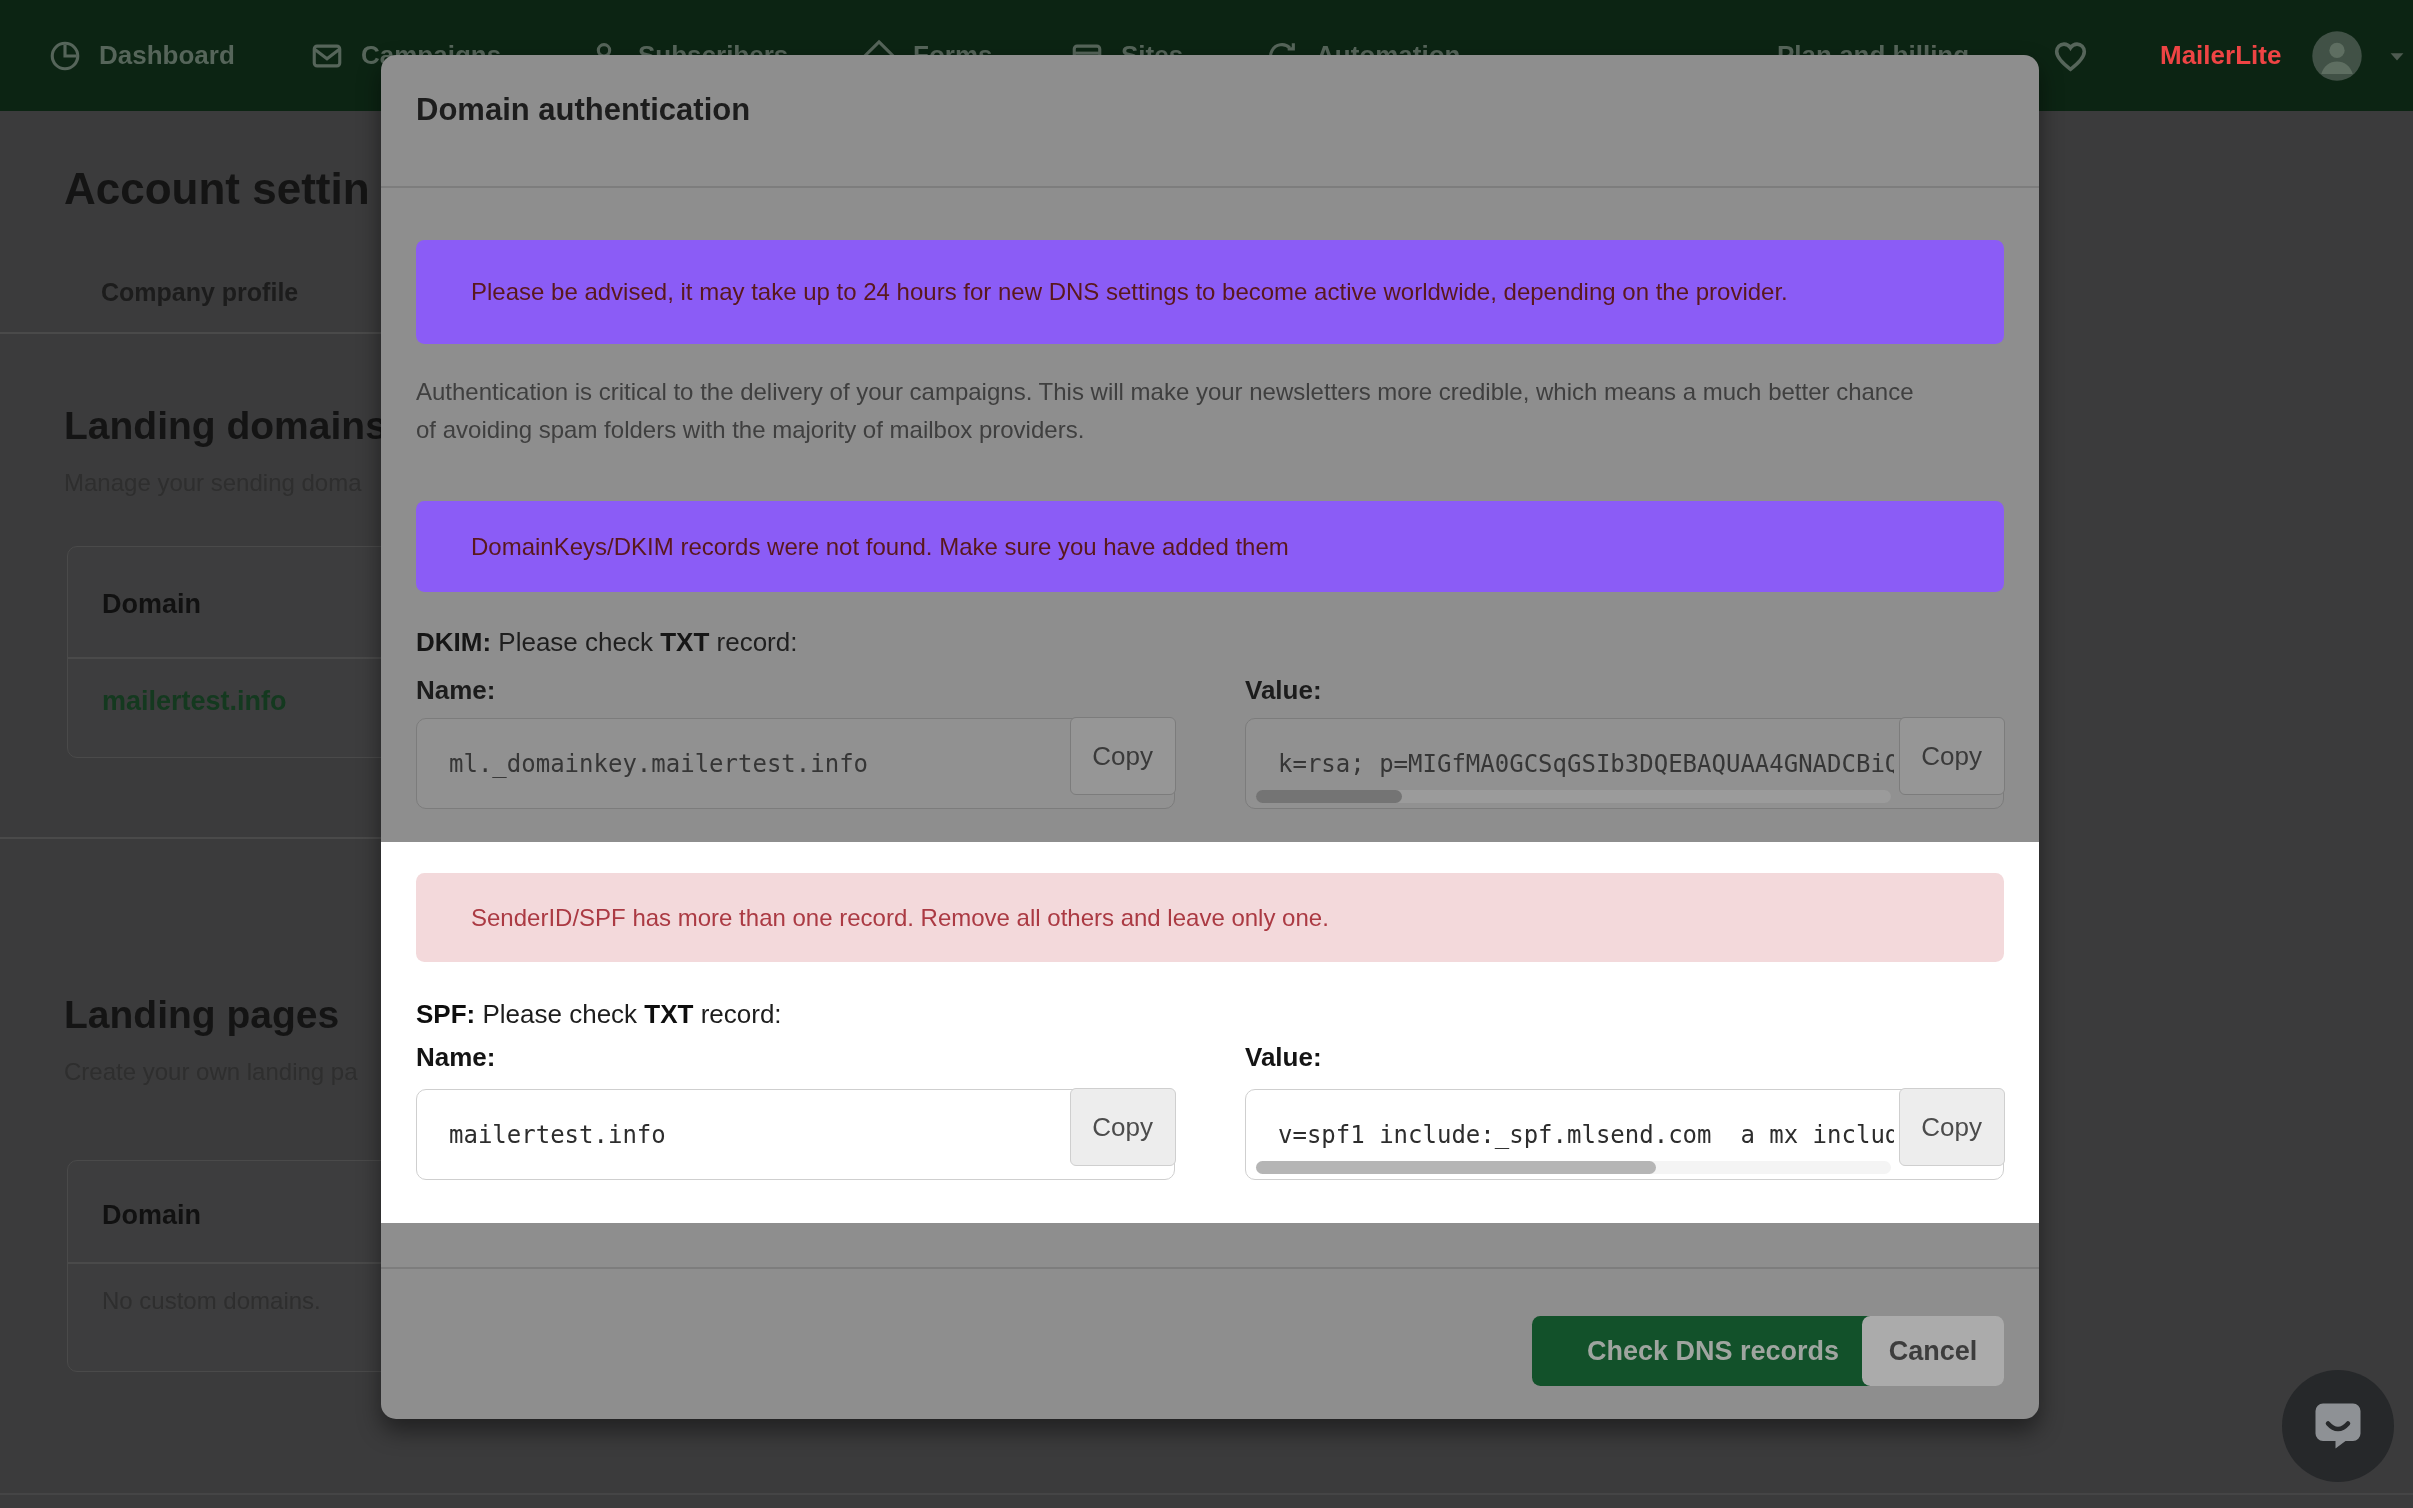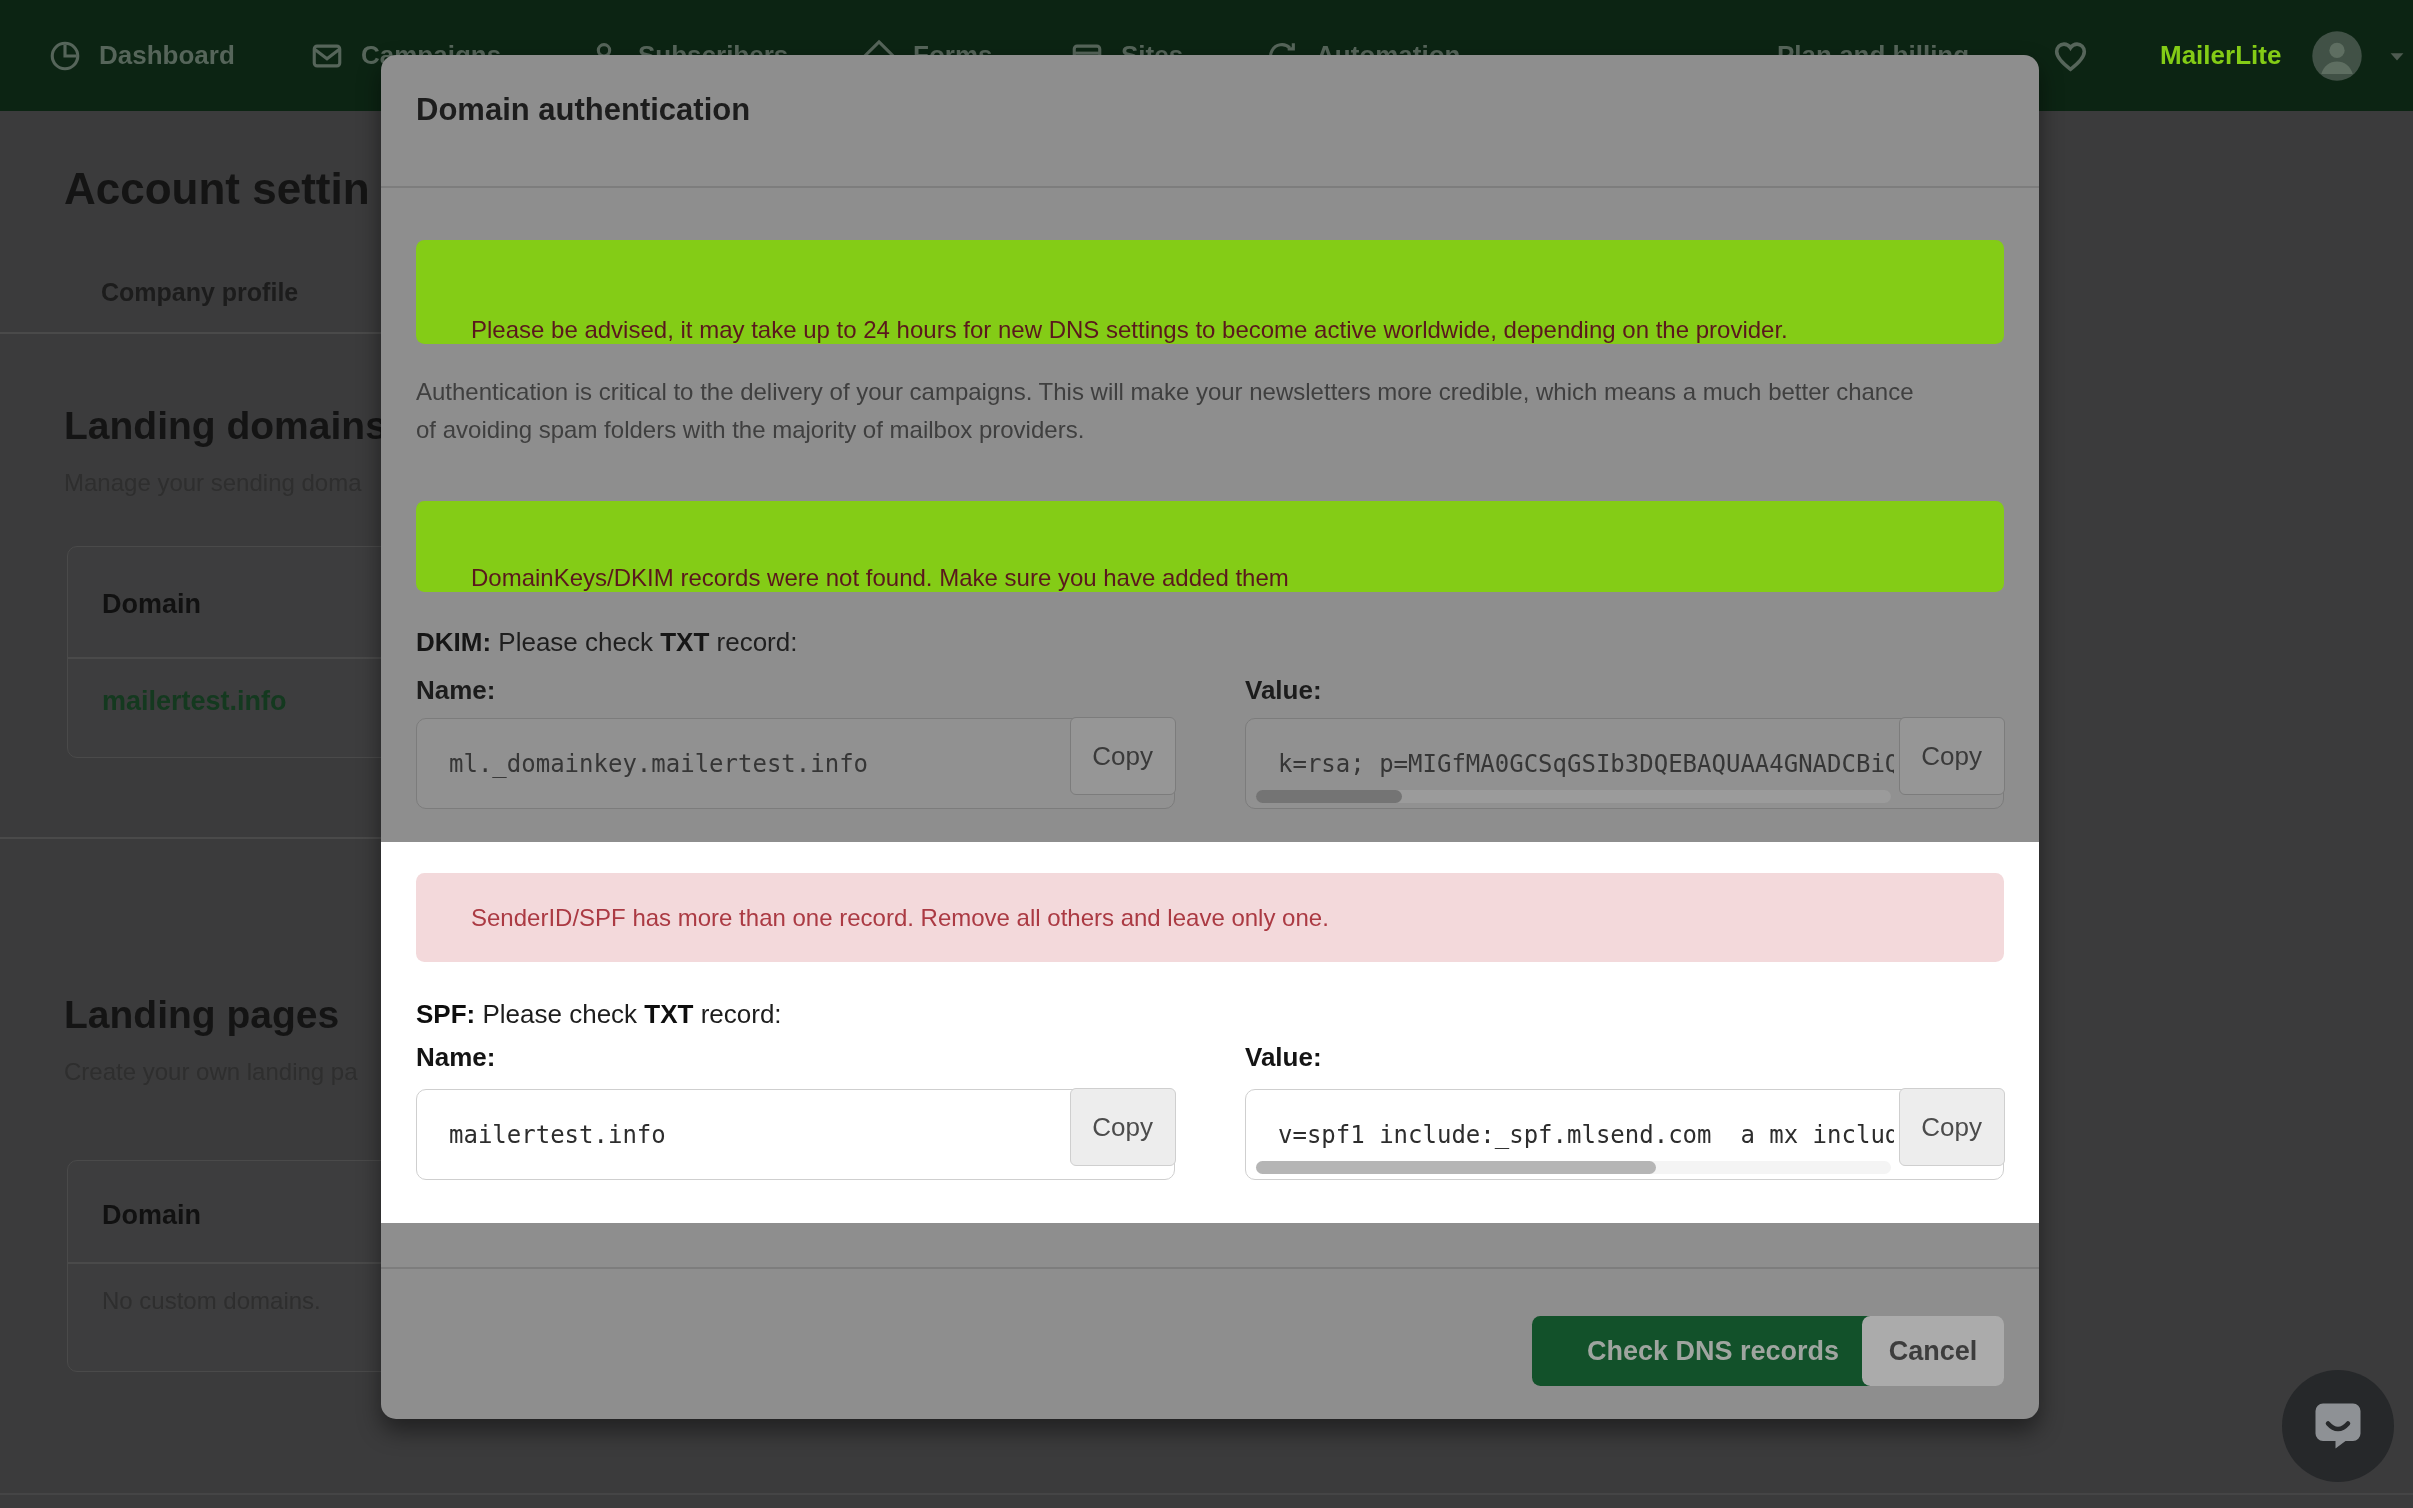"MailerLite" div.nav-item { color: #84cc16 -> #ef4444 }
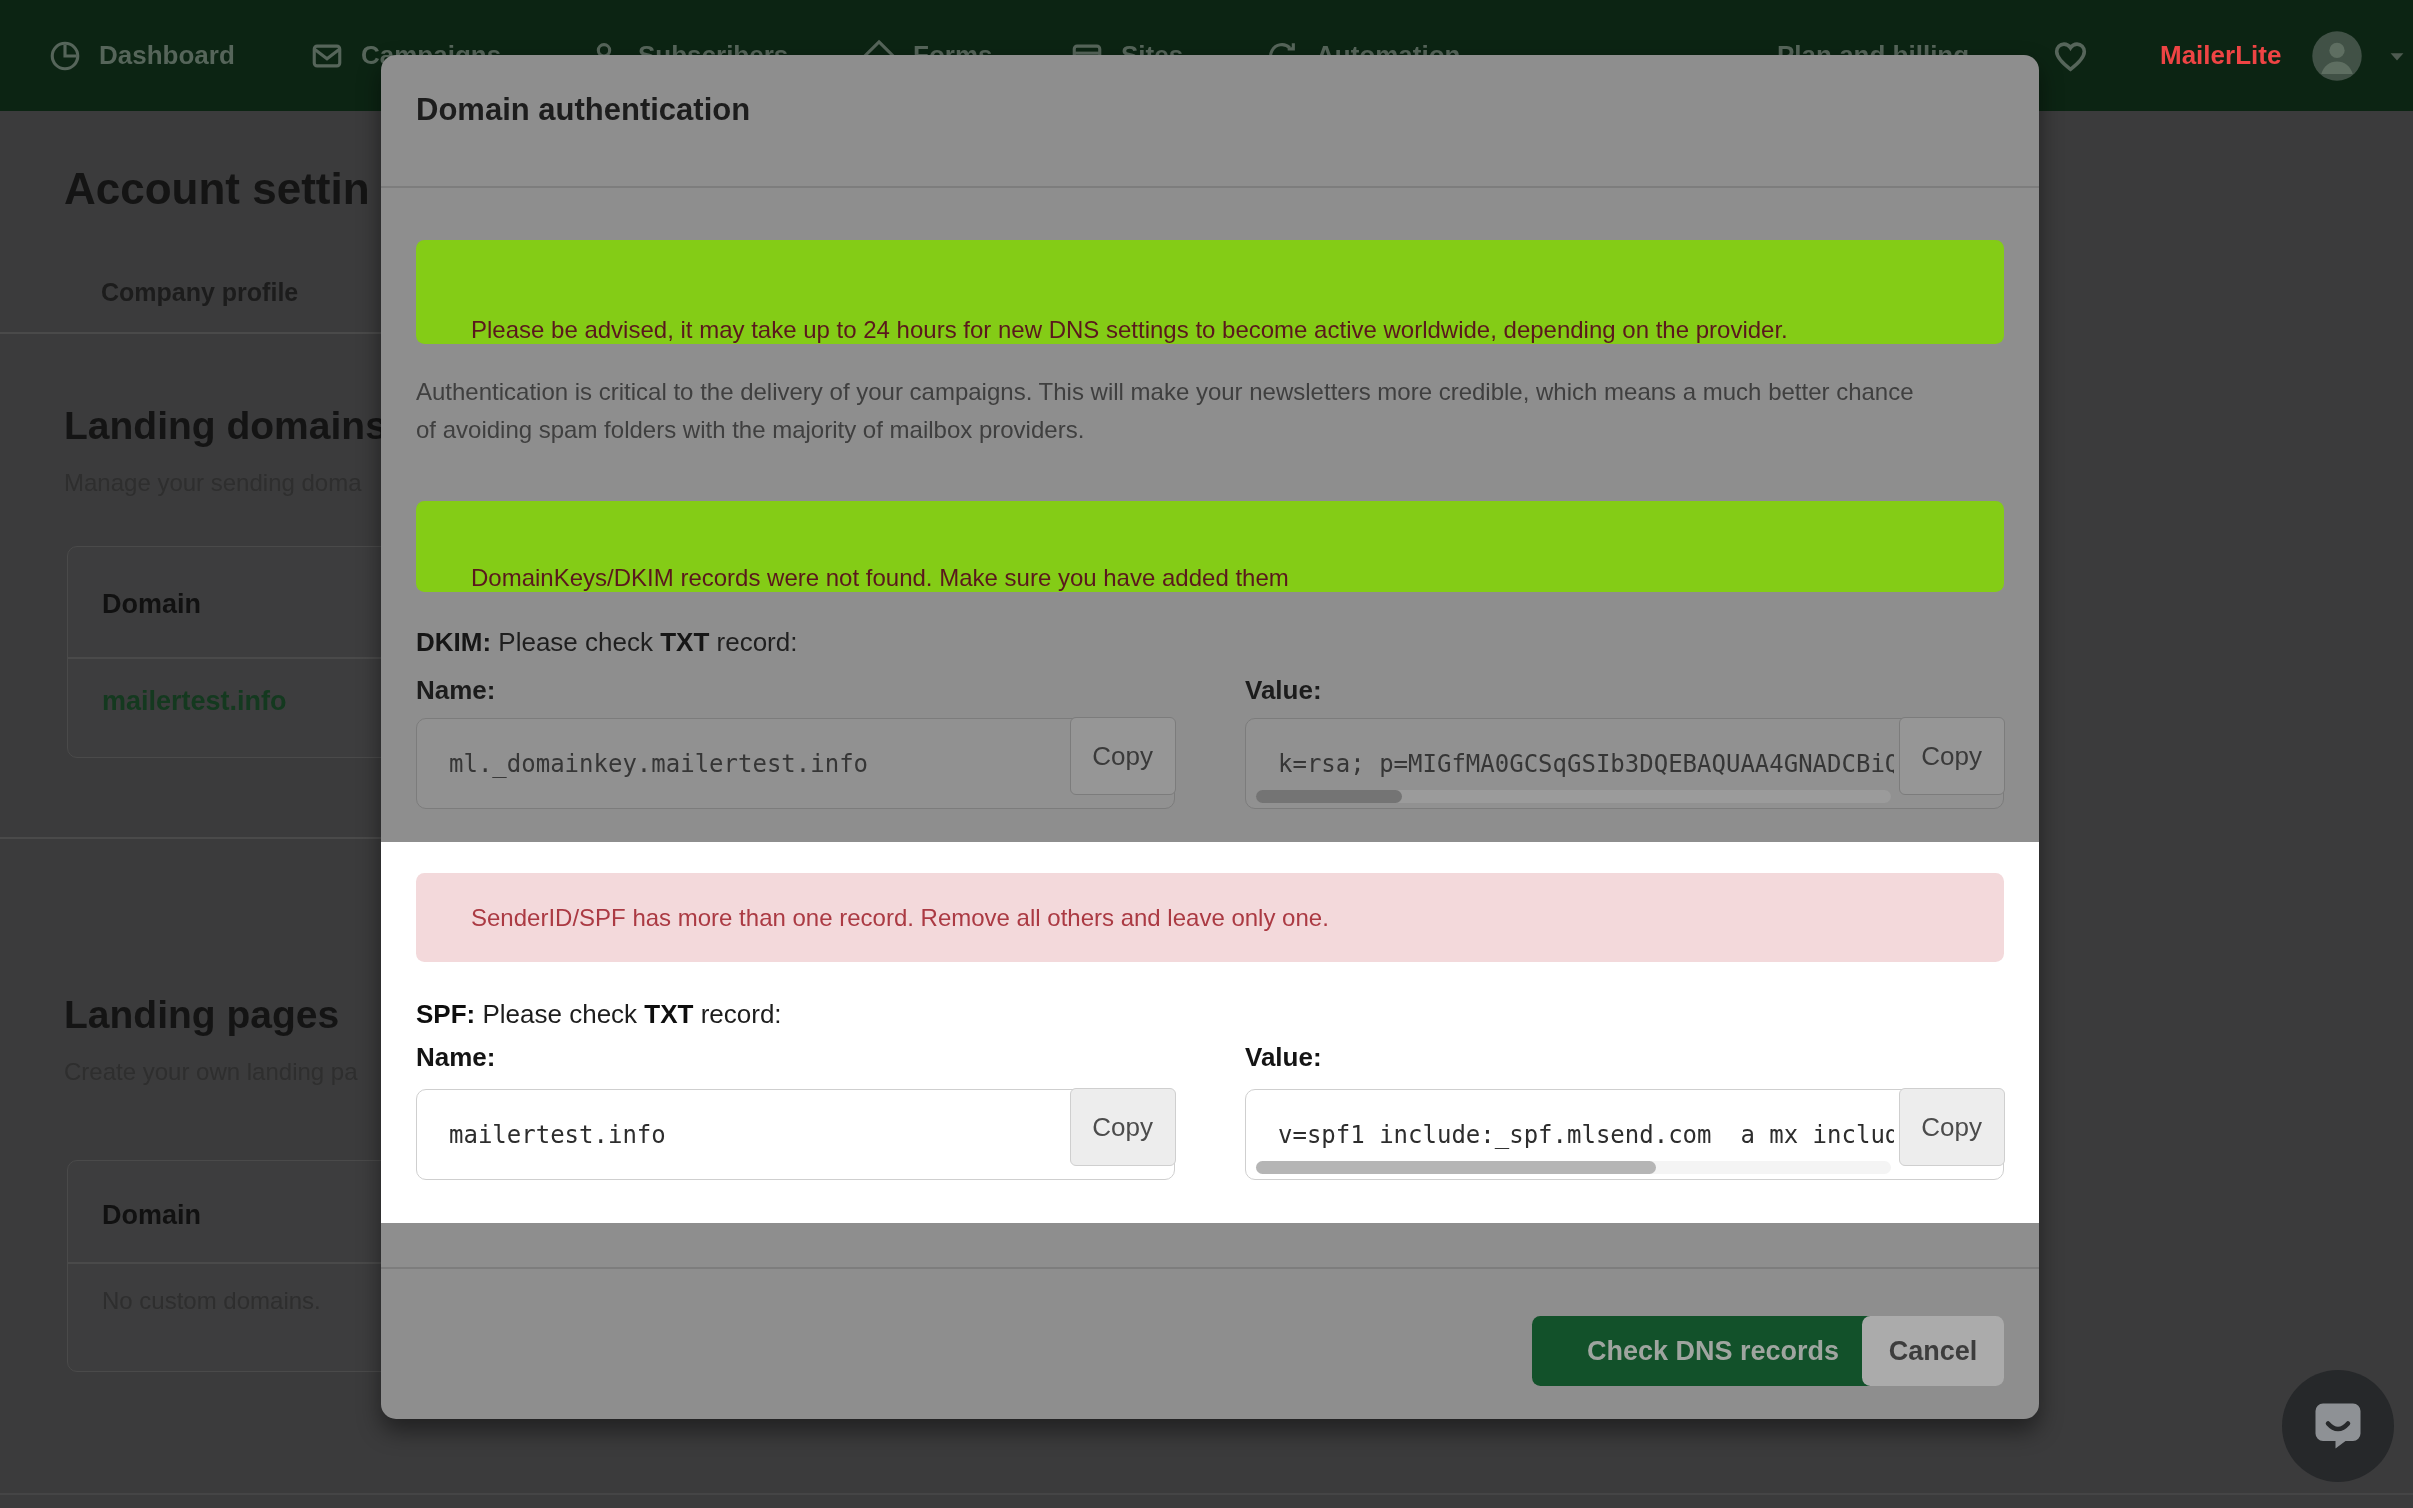"Please be advised, it may" .alert-dim { align-items: flex-end -> center; background: #84cc16 -> #8b5cf6 }
